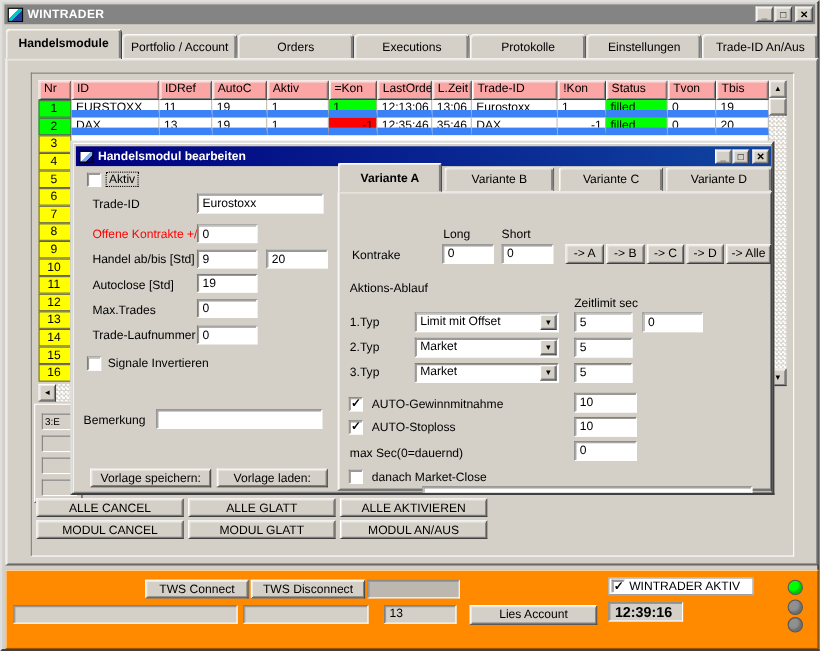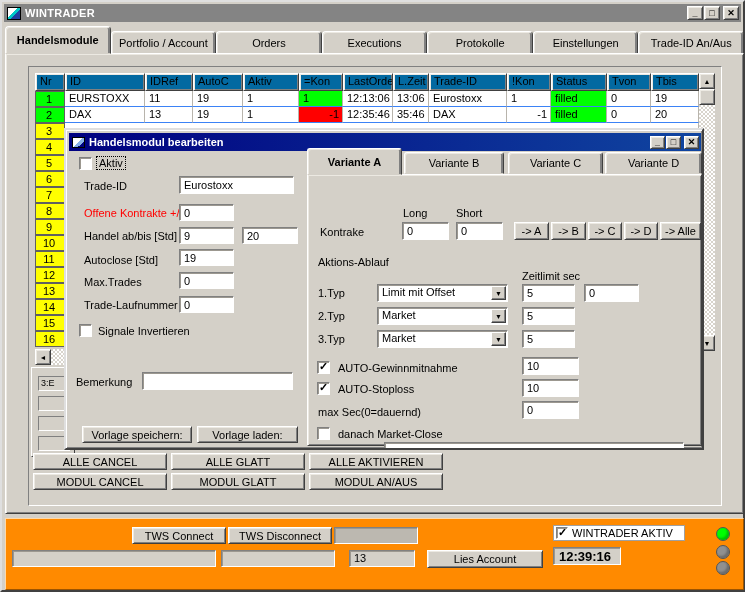"Nr" .th { background: #0369a1 -> #fca5a5 }
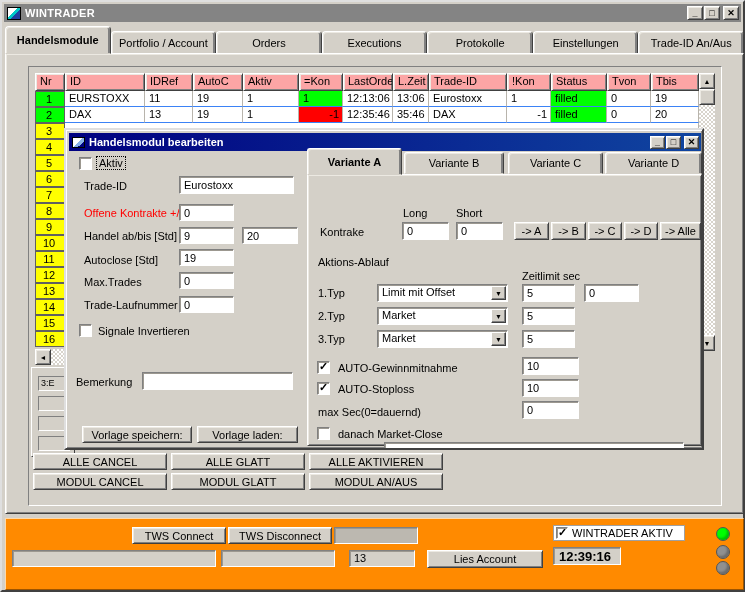"EURSTOXX" .td { border-bottom: 1px solid #3b82f6 -> 7px solid #3b82f6 }
